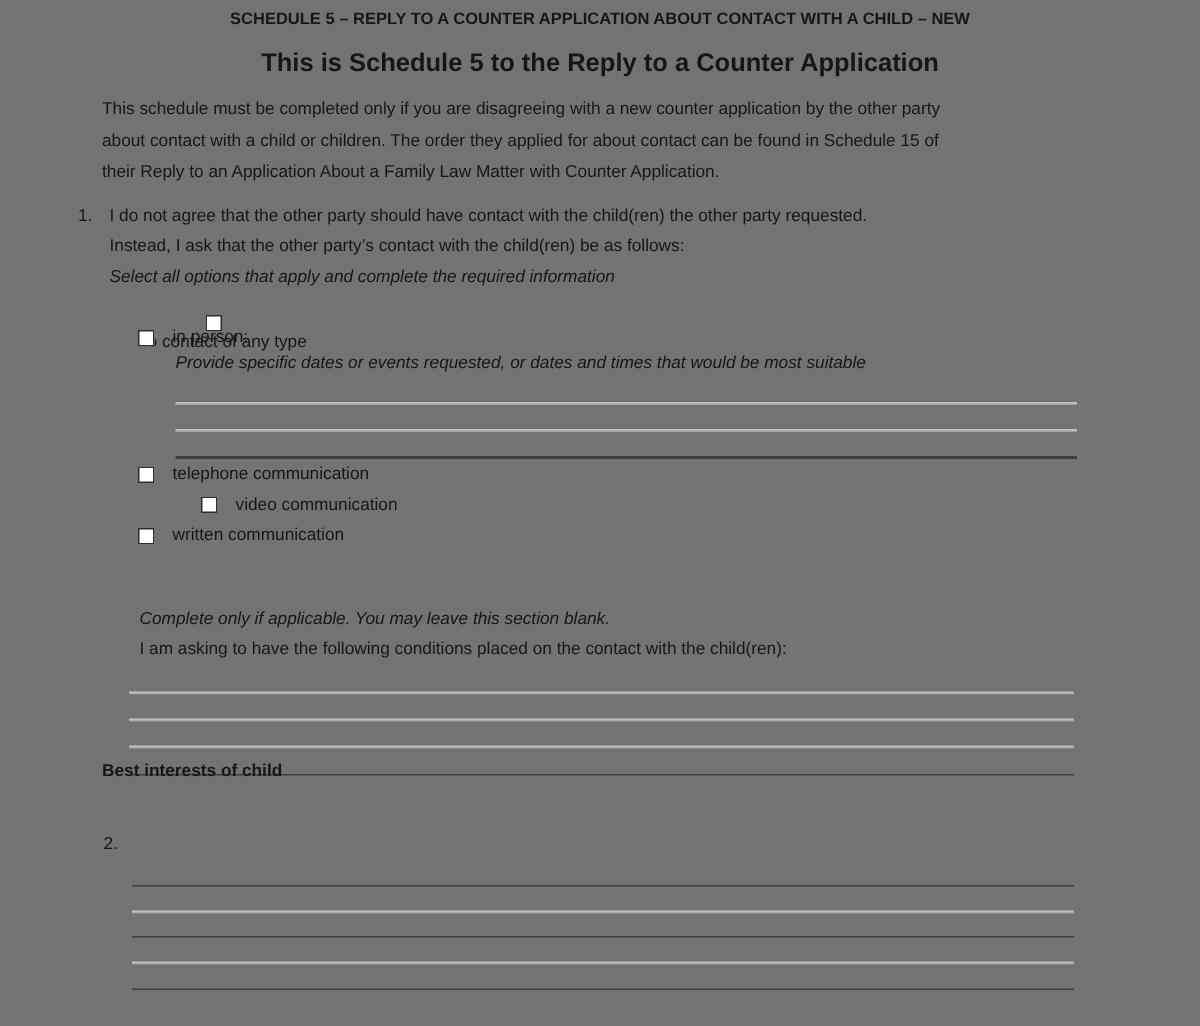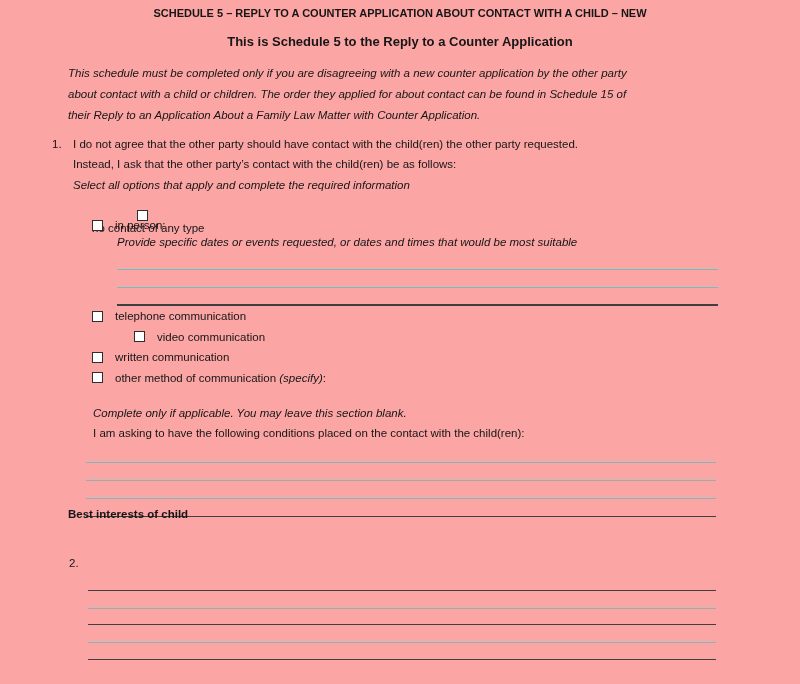"SCHEDULE 5 – REPLY TO" .page { background: #fca5a5 -> #737373 }
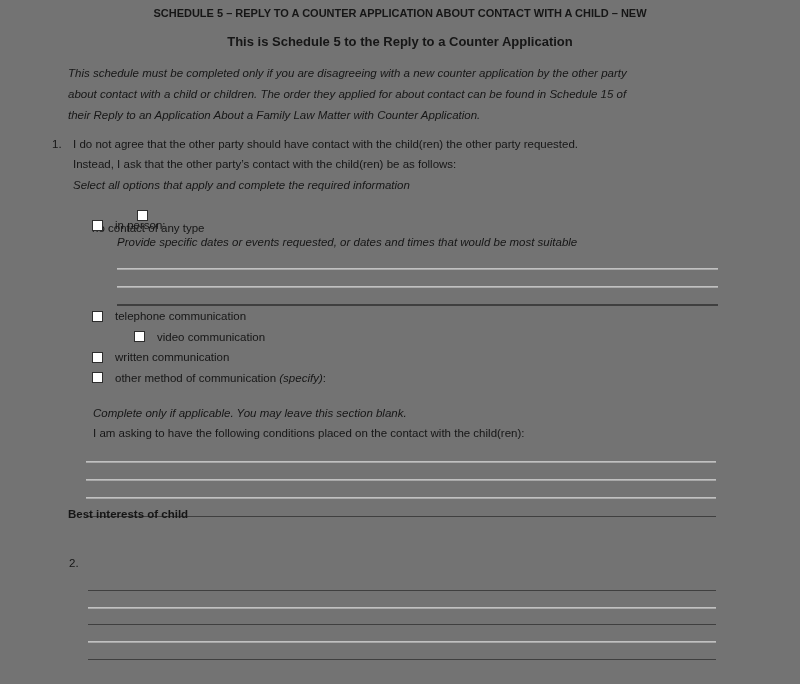"This is Schedule 5 to" .subtitle { font-size: 13px -> 17px }
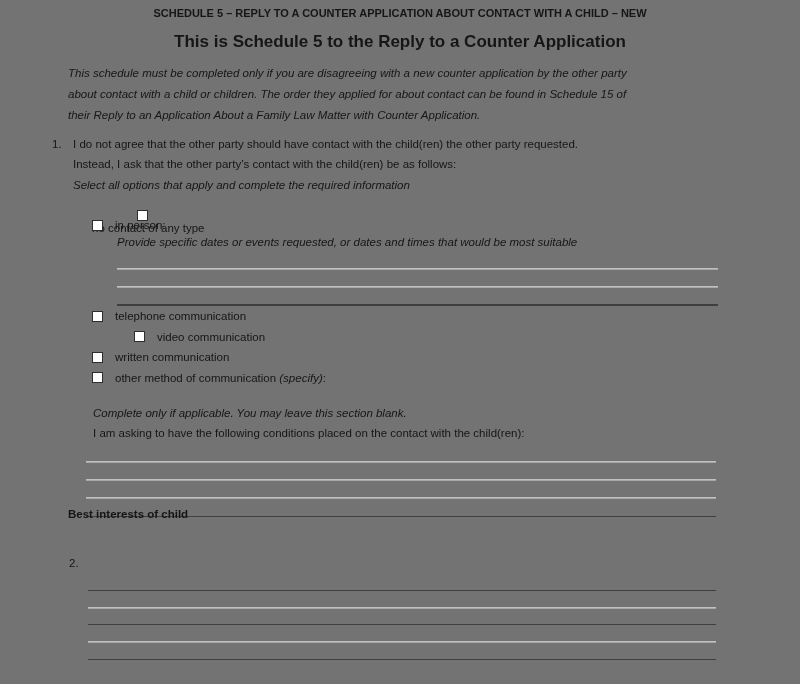"This schedule must be completed" .intro { font-style: italic -> none }
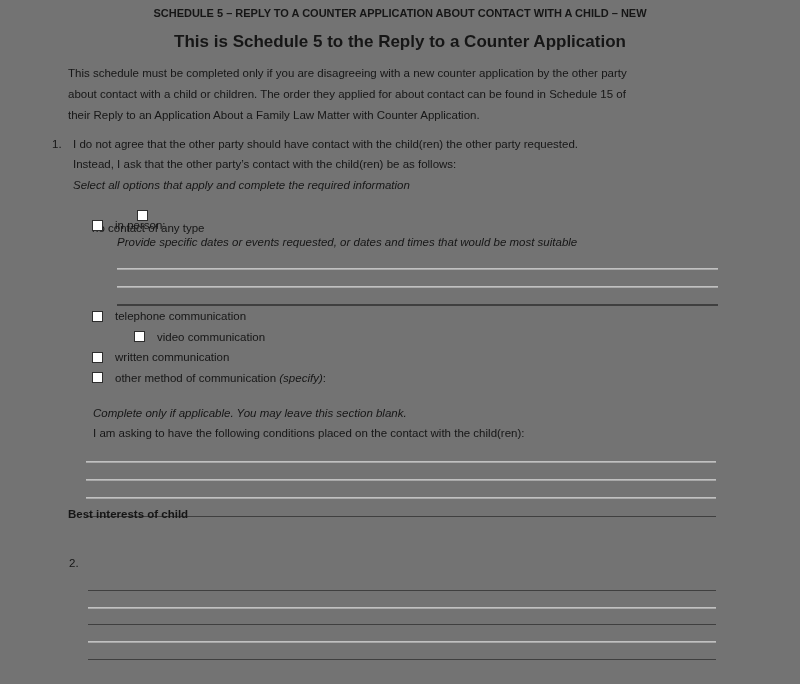"other method of communication (specify):" div.cbrow { html: <div> <span></span> <span><span>other method of communication </span><span>(specify)</span><span>:</span></span> </div> -> none }
